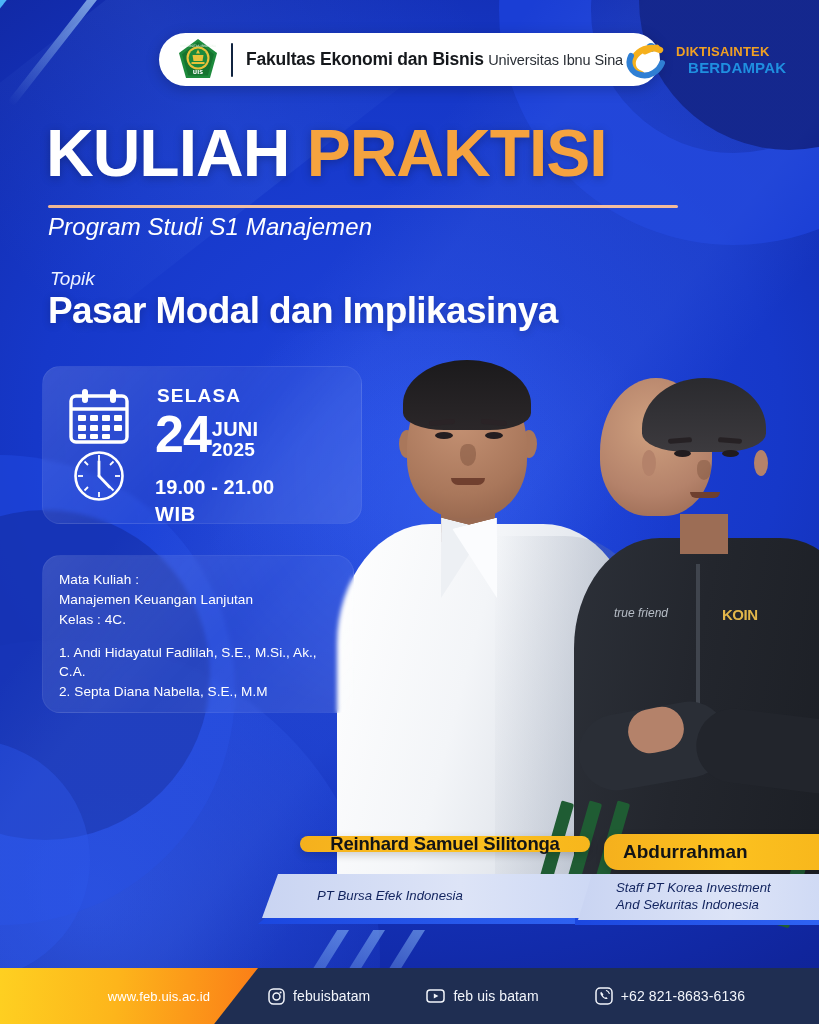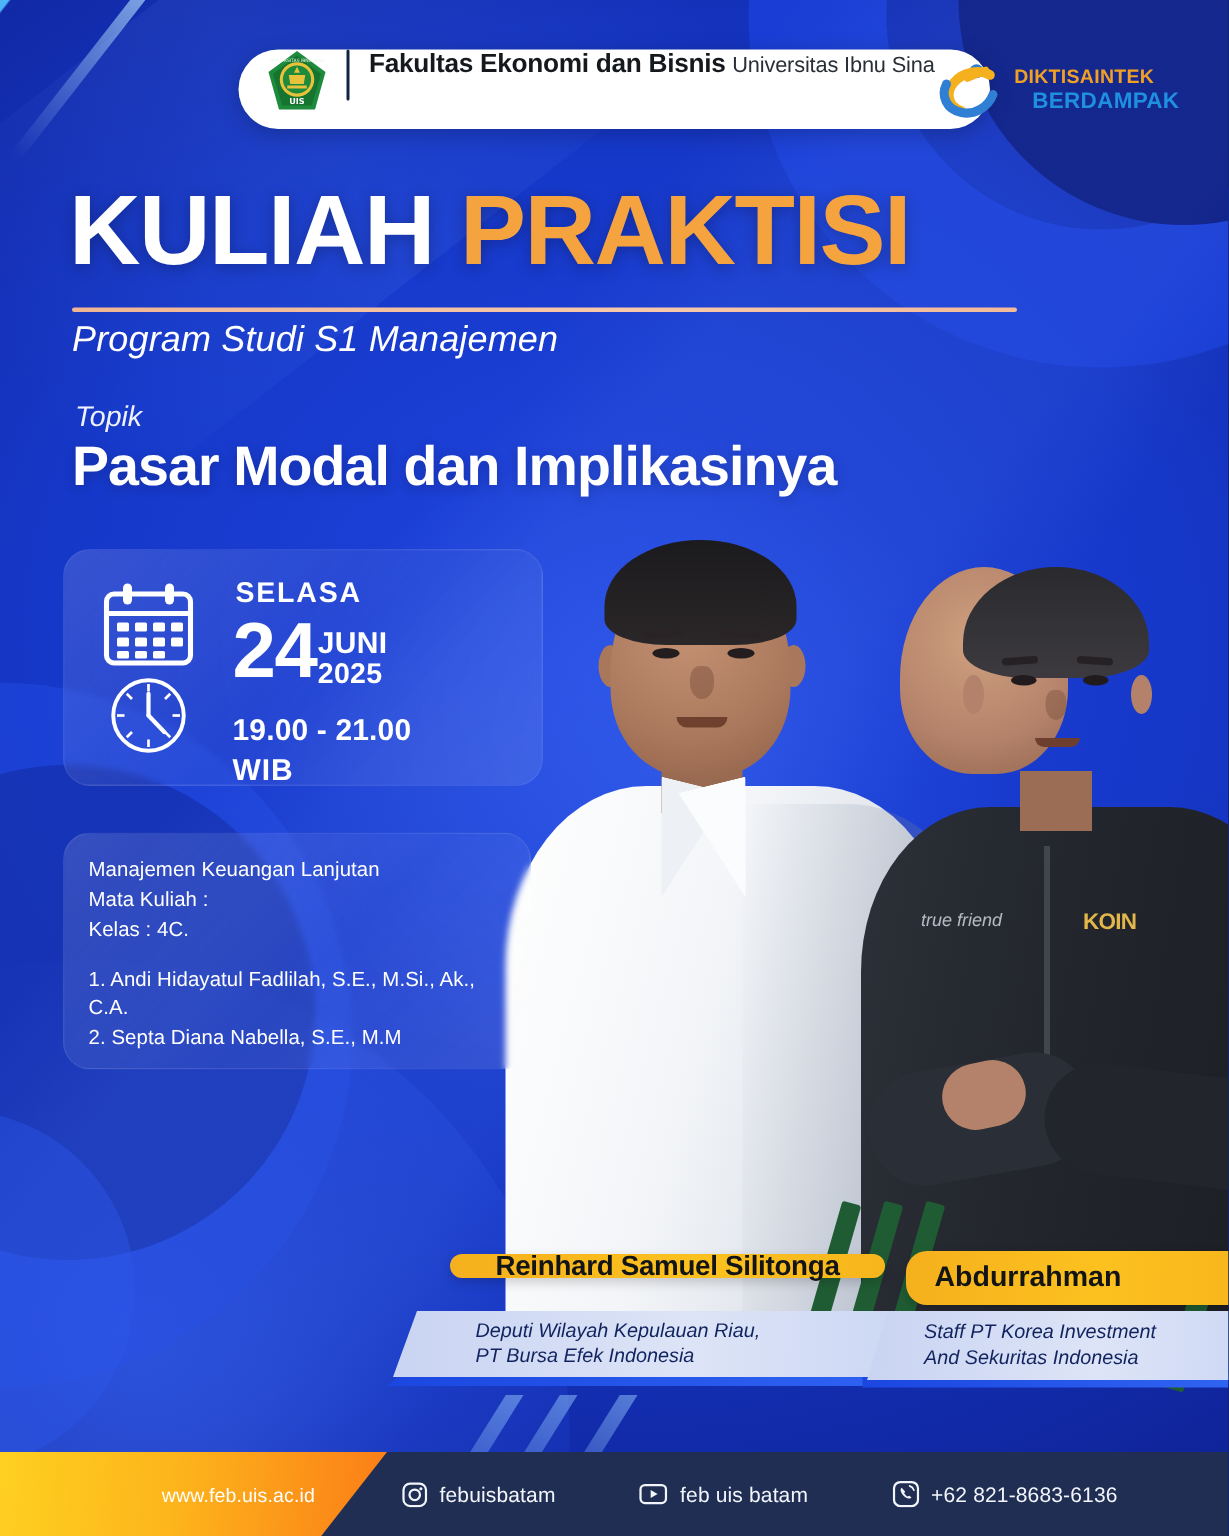"Fakultas Ekonomi dan Bisnis Universitas" .hdr { align-items: none -> center }
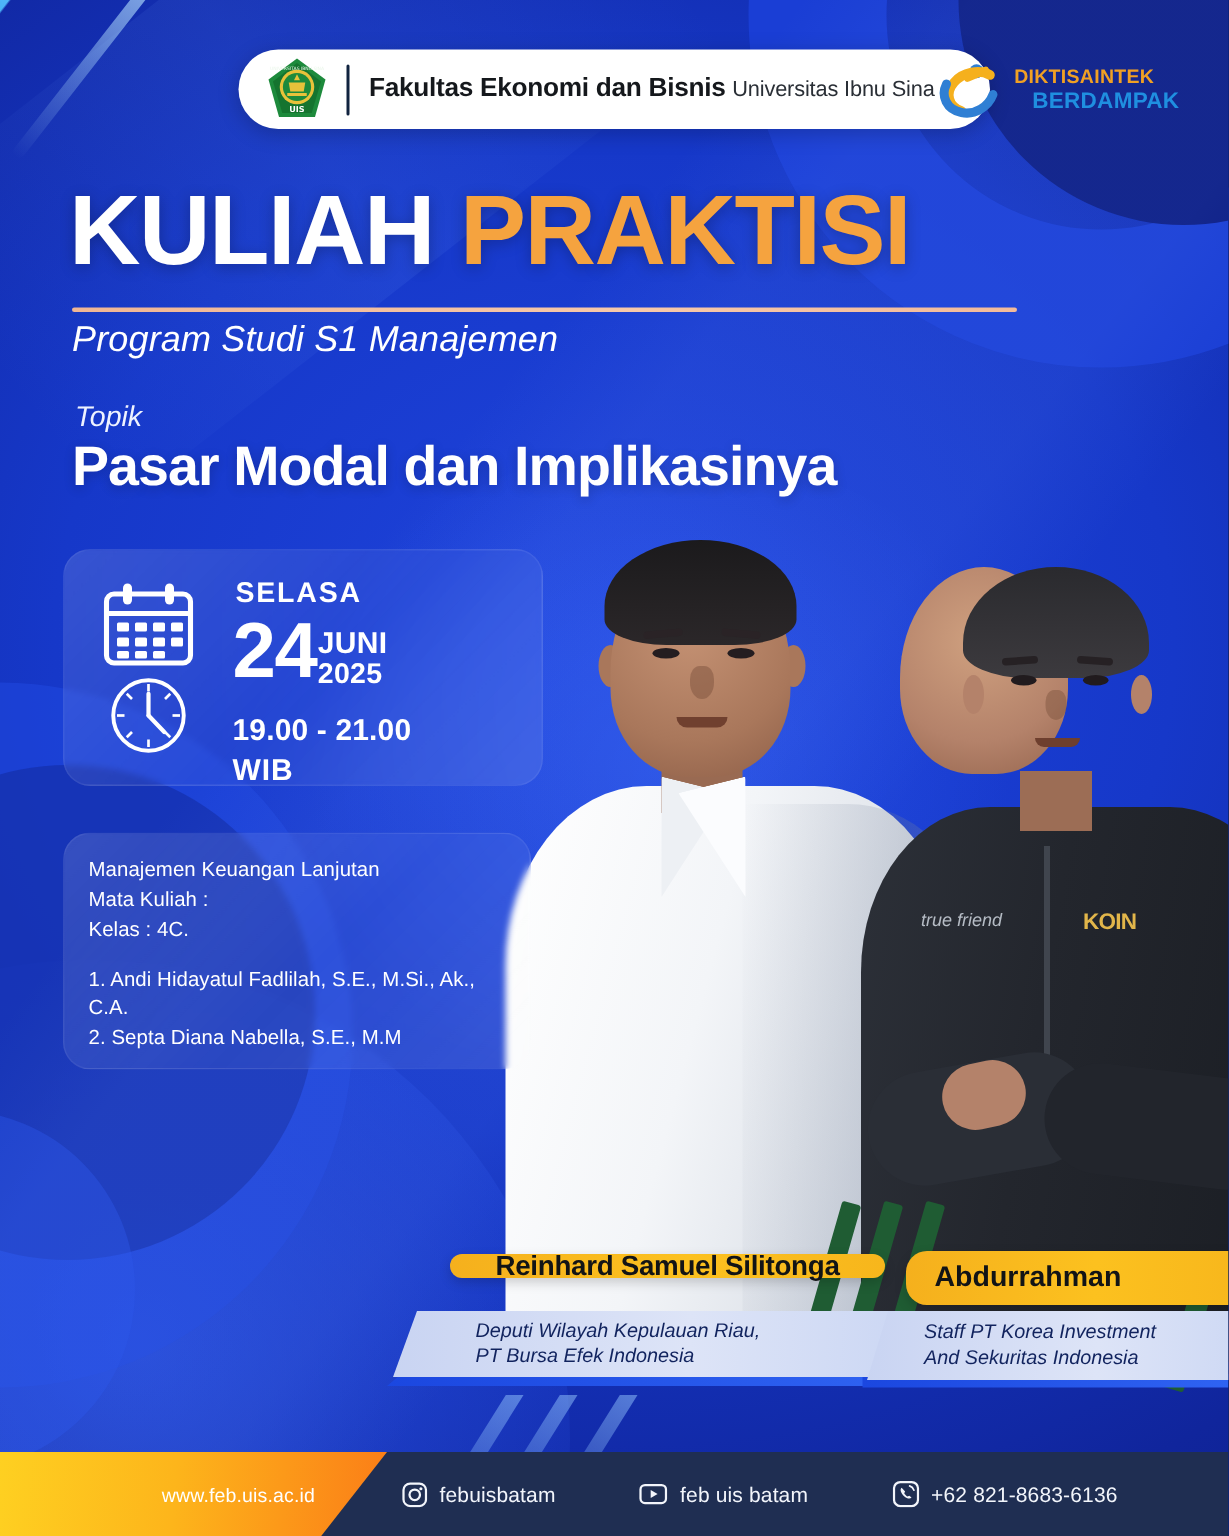"Manajemen Keuangan Lanjutan" p { order: before "Mata Kuliah :" -> after "Mata Kuliah :" }
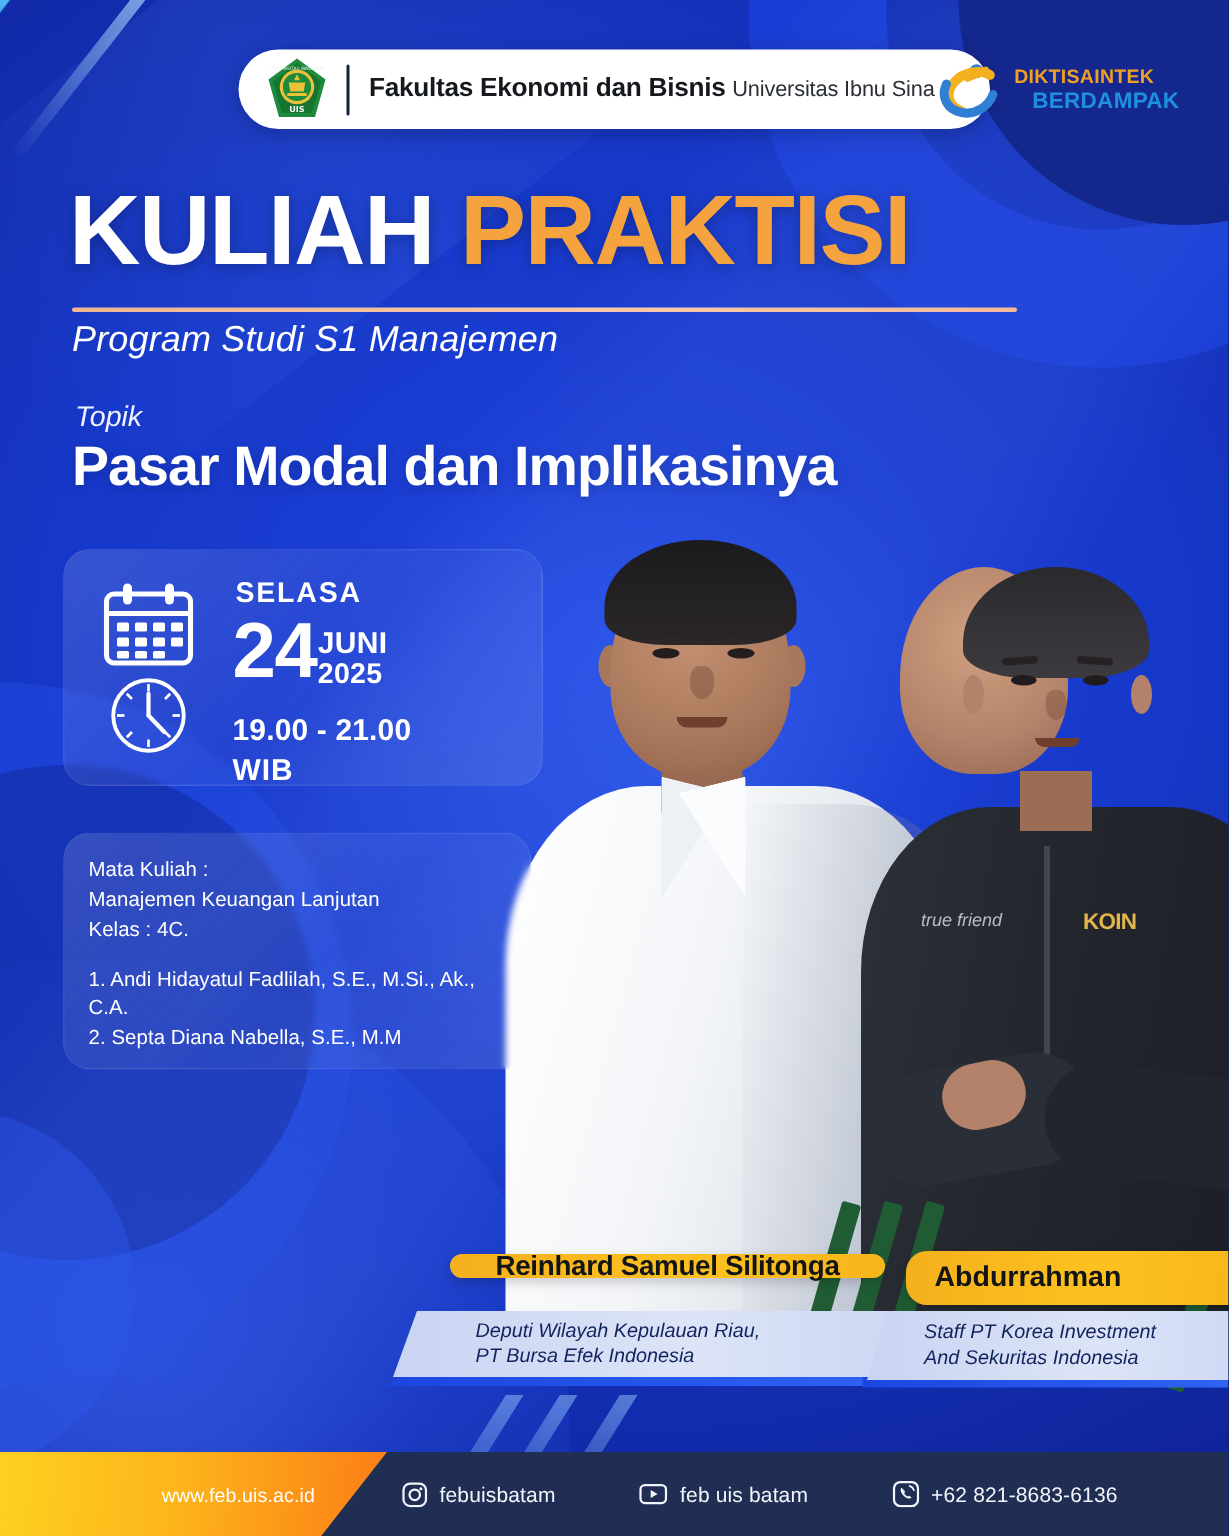"Deputi Wilayah Kepulauan Riau," span { html: <span>Deputi Wilayah Kepulauan Riau,</span> -> none }
